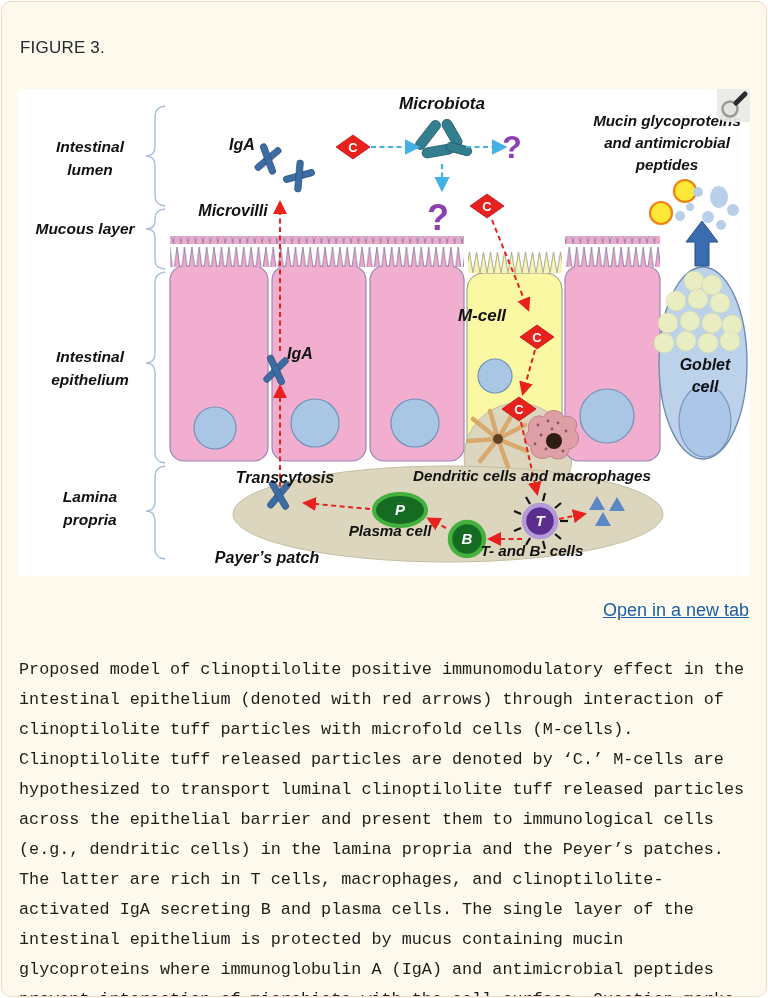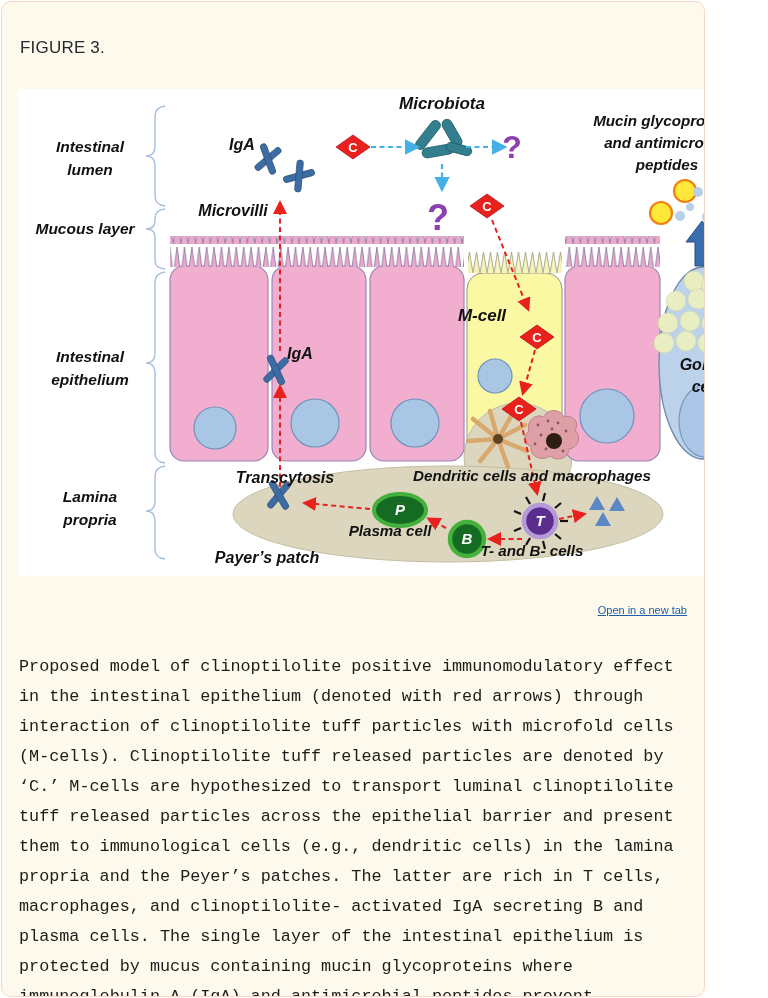"FIGURE 3." .card { width: 704px -> 766px }
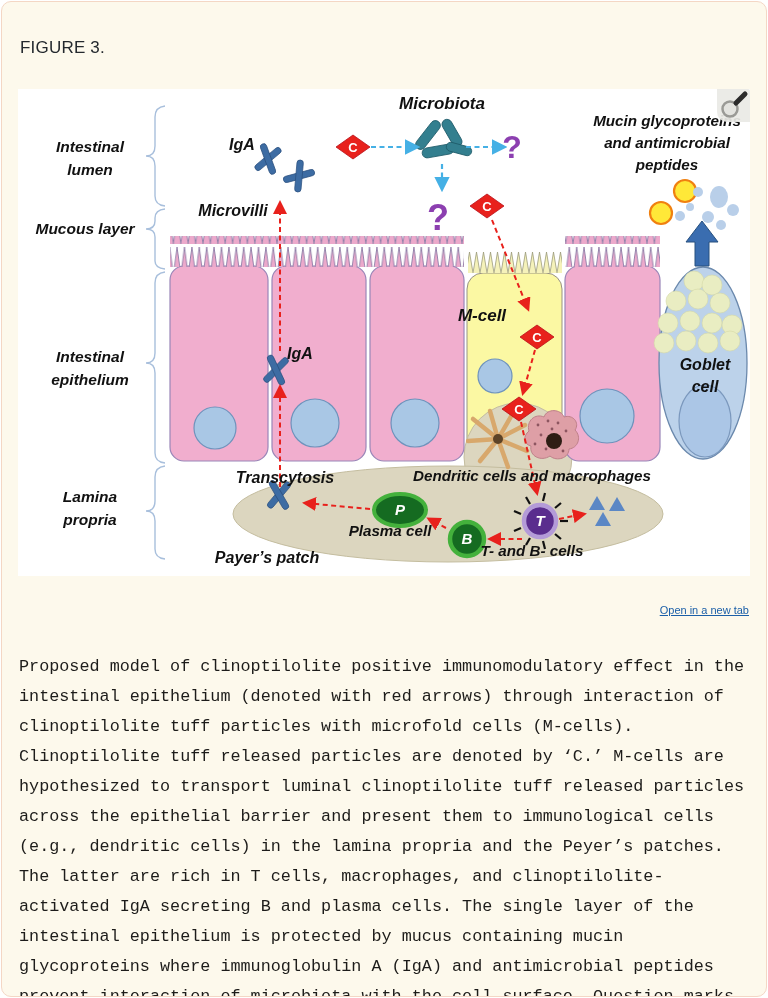"Open in a new tab" .link-row a { font-size: 11px -> 18px }
